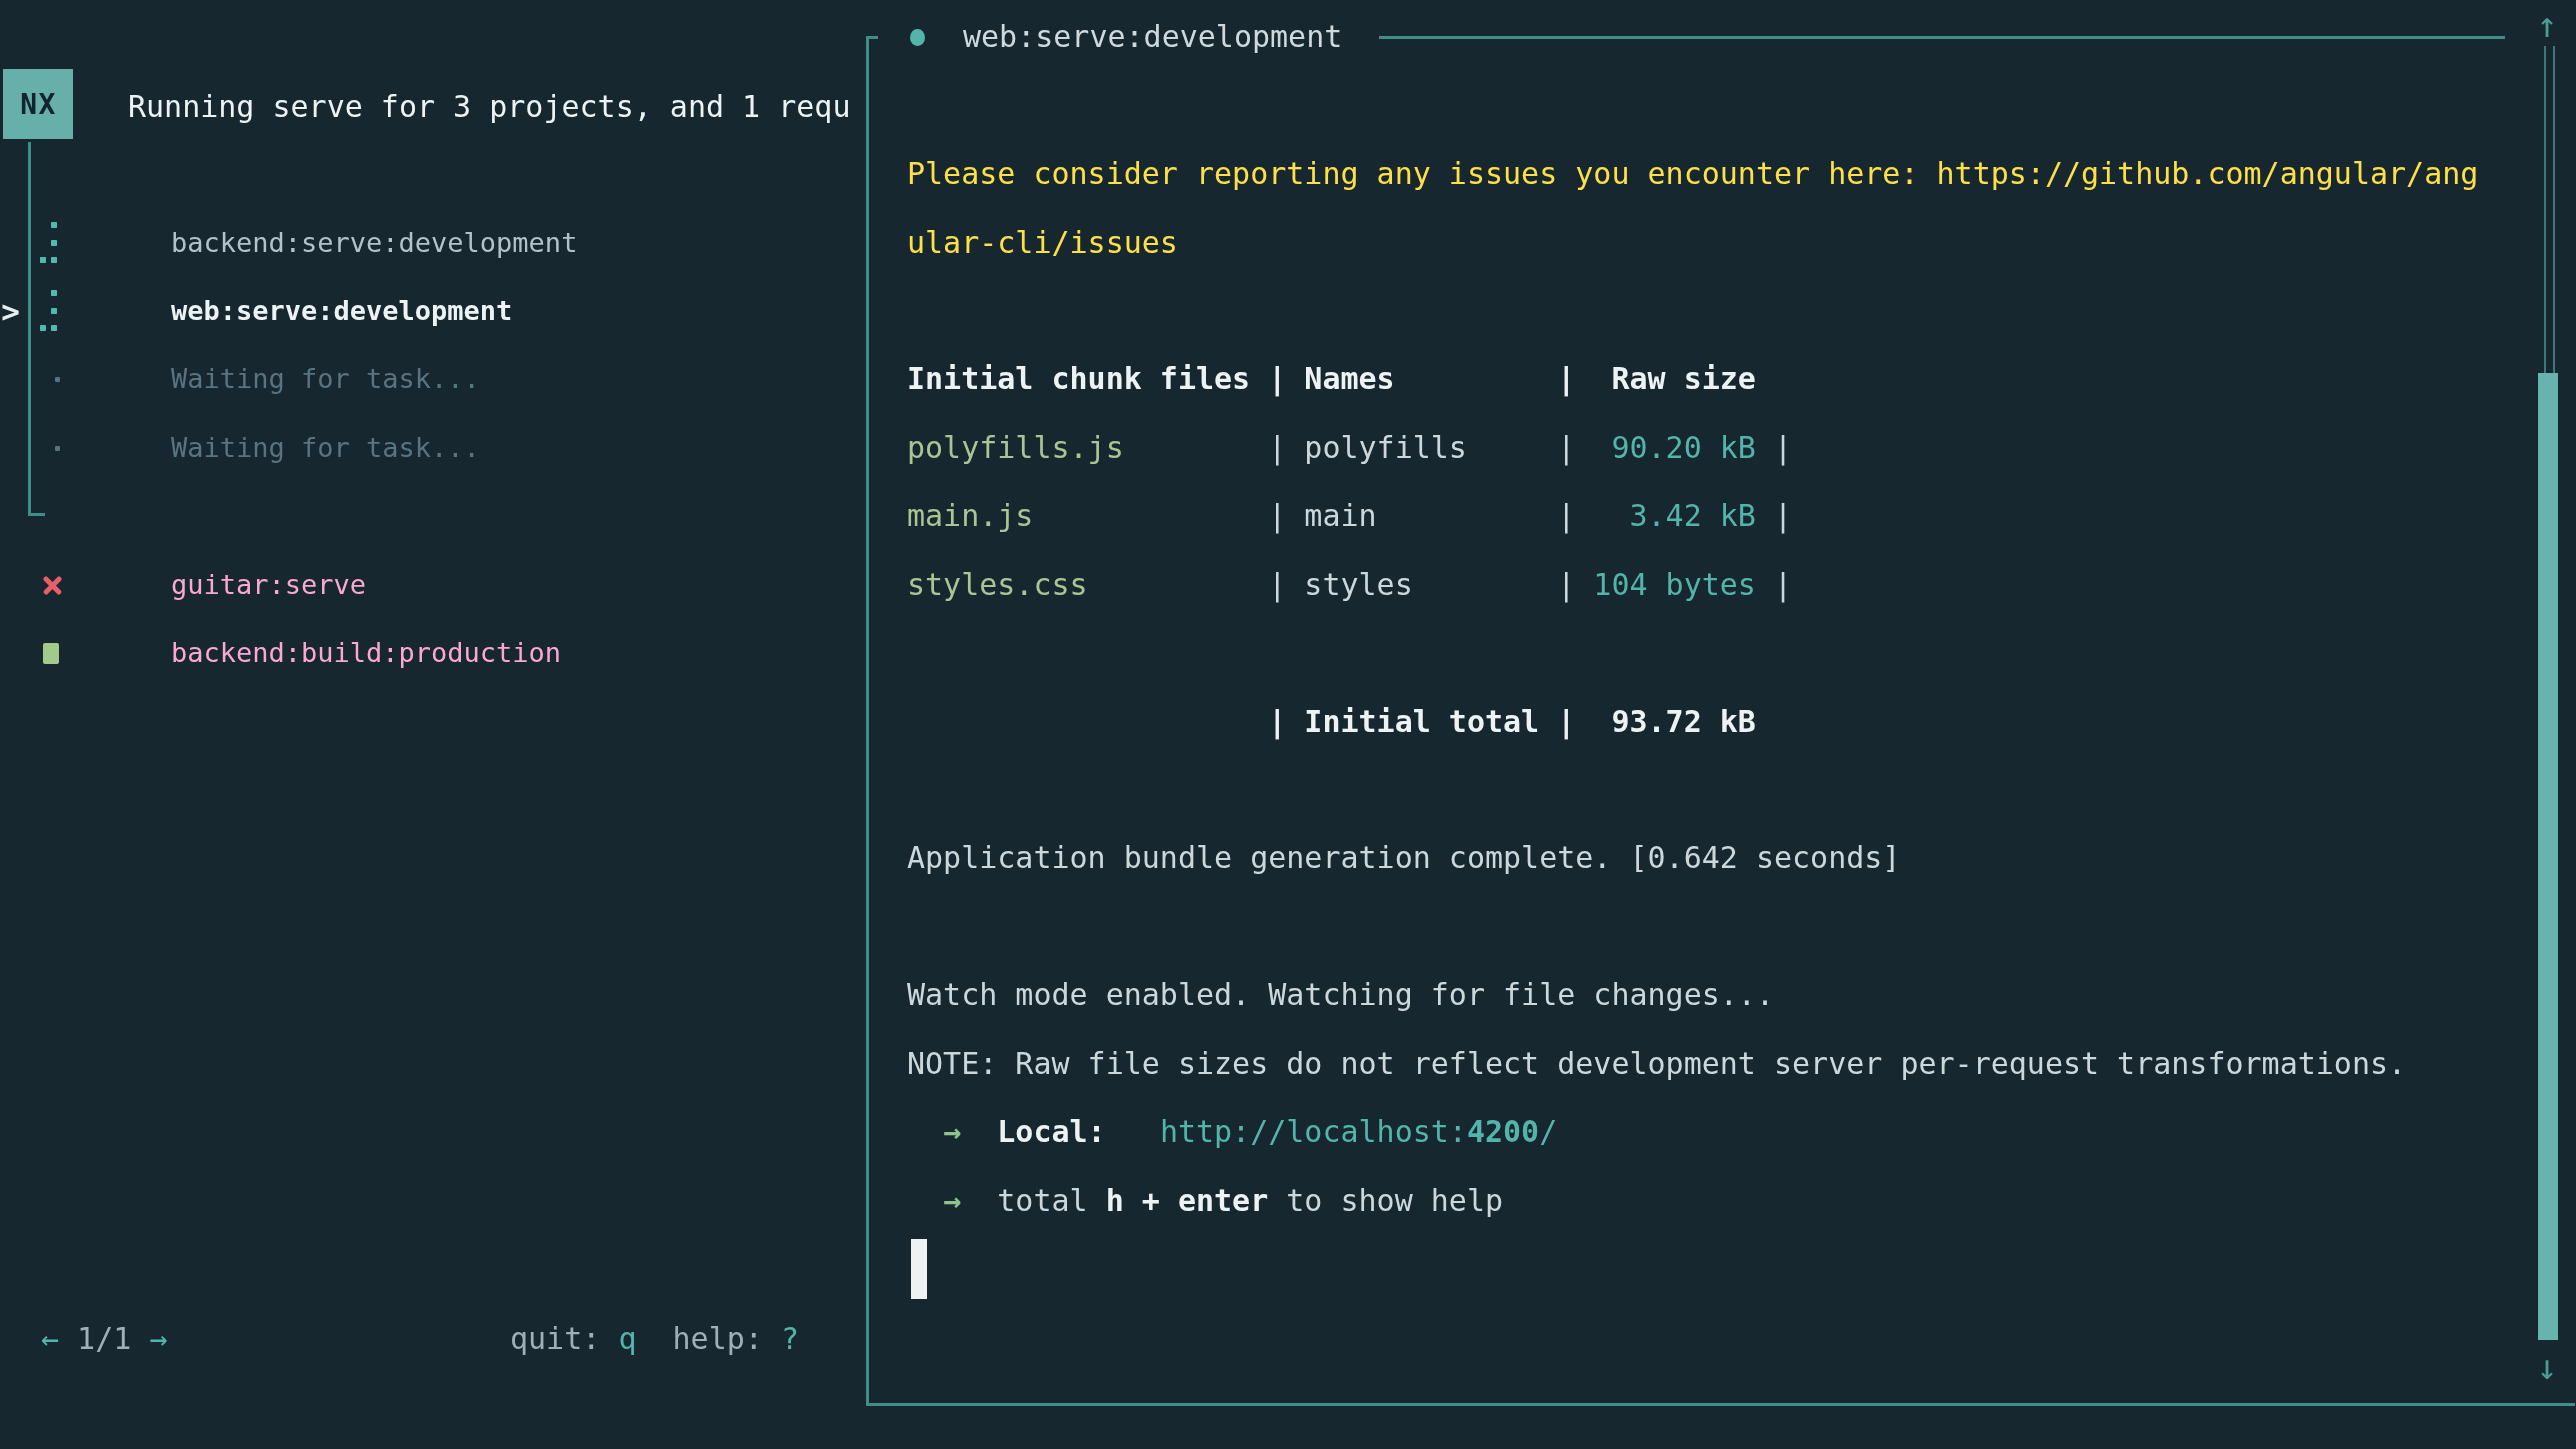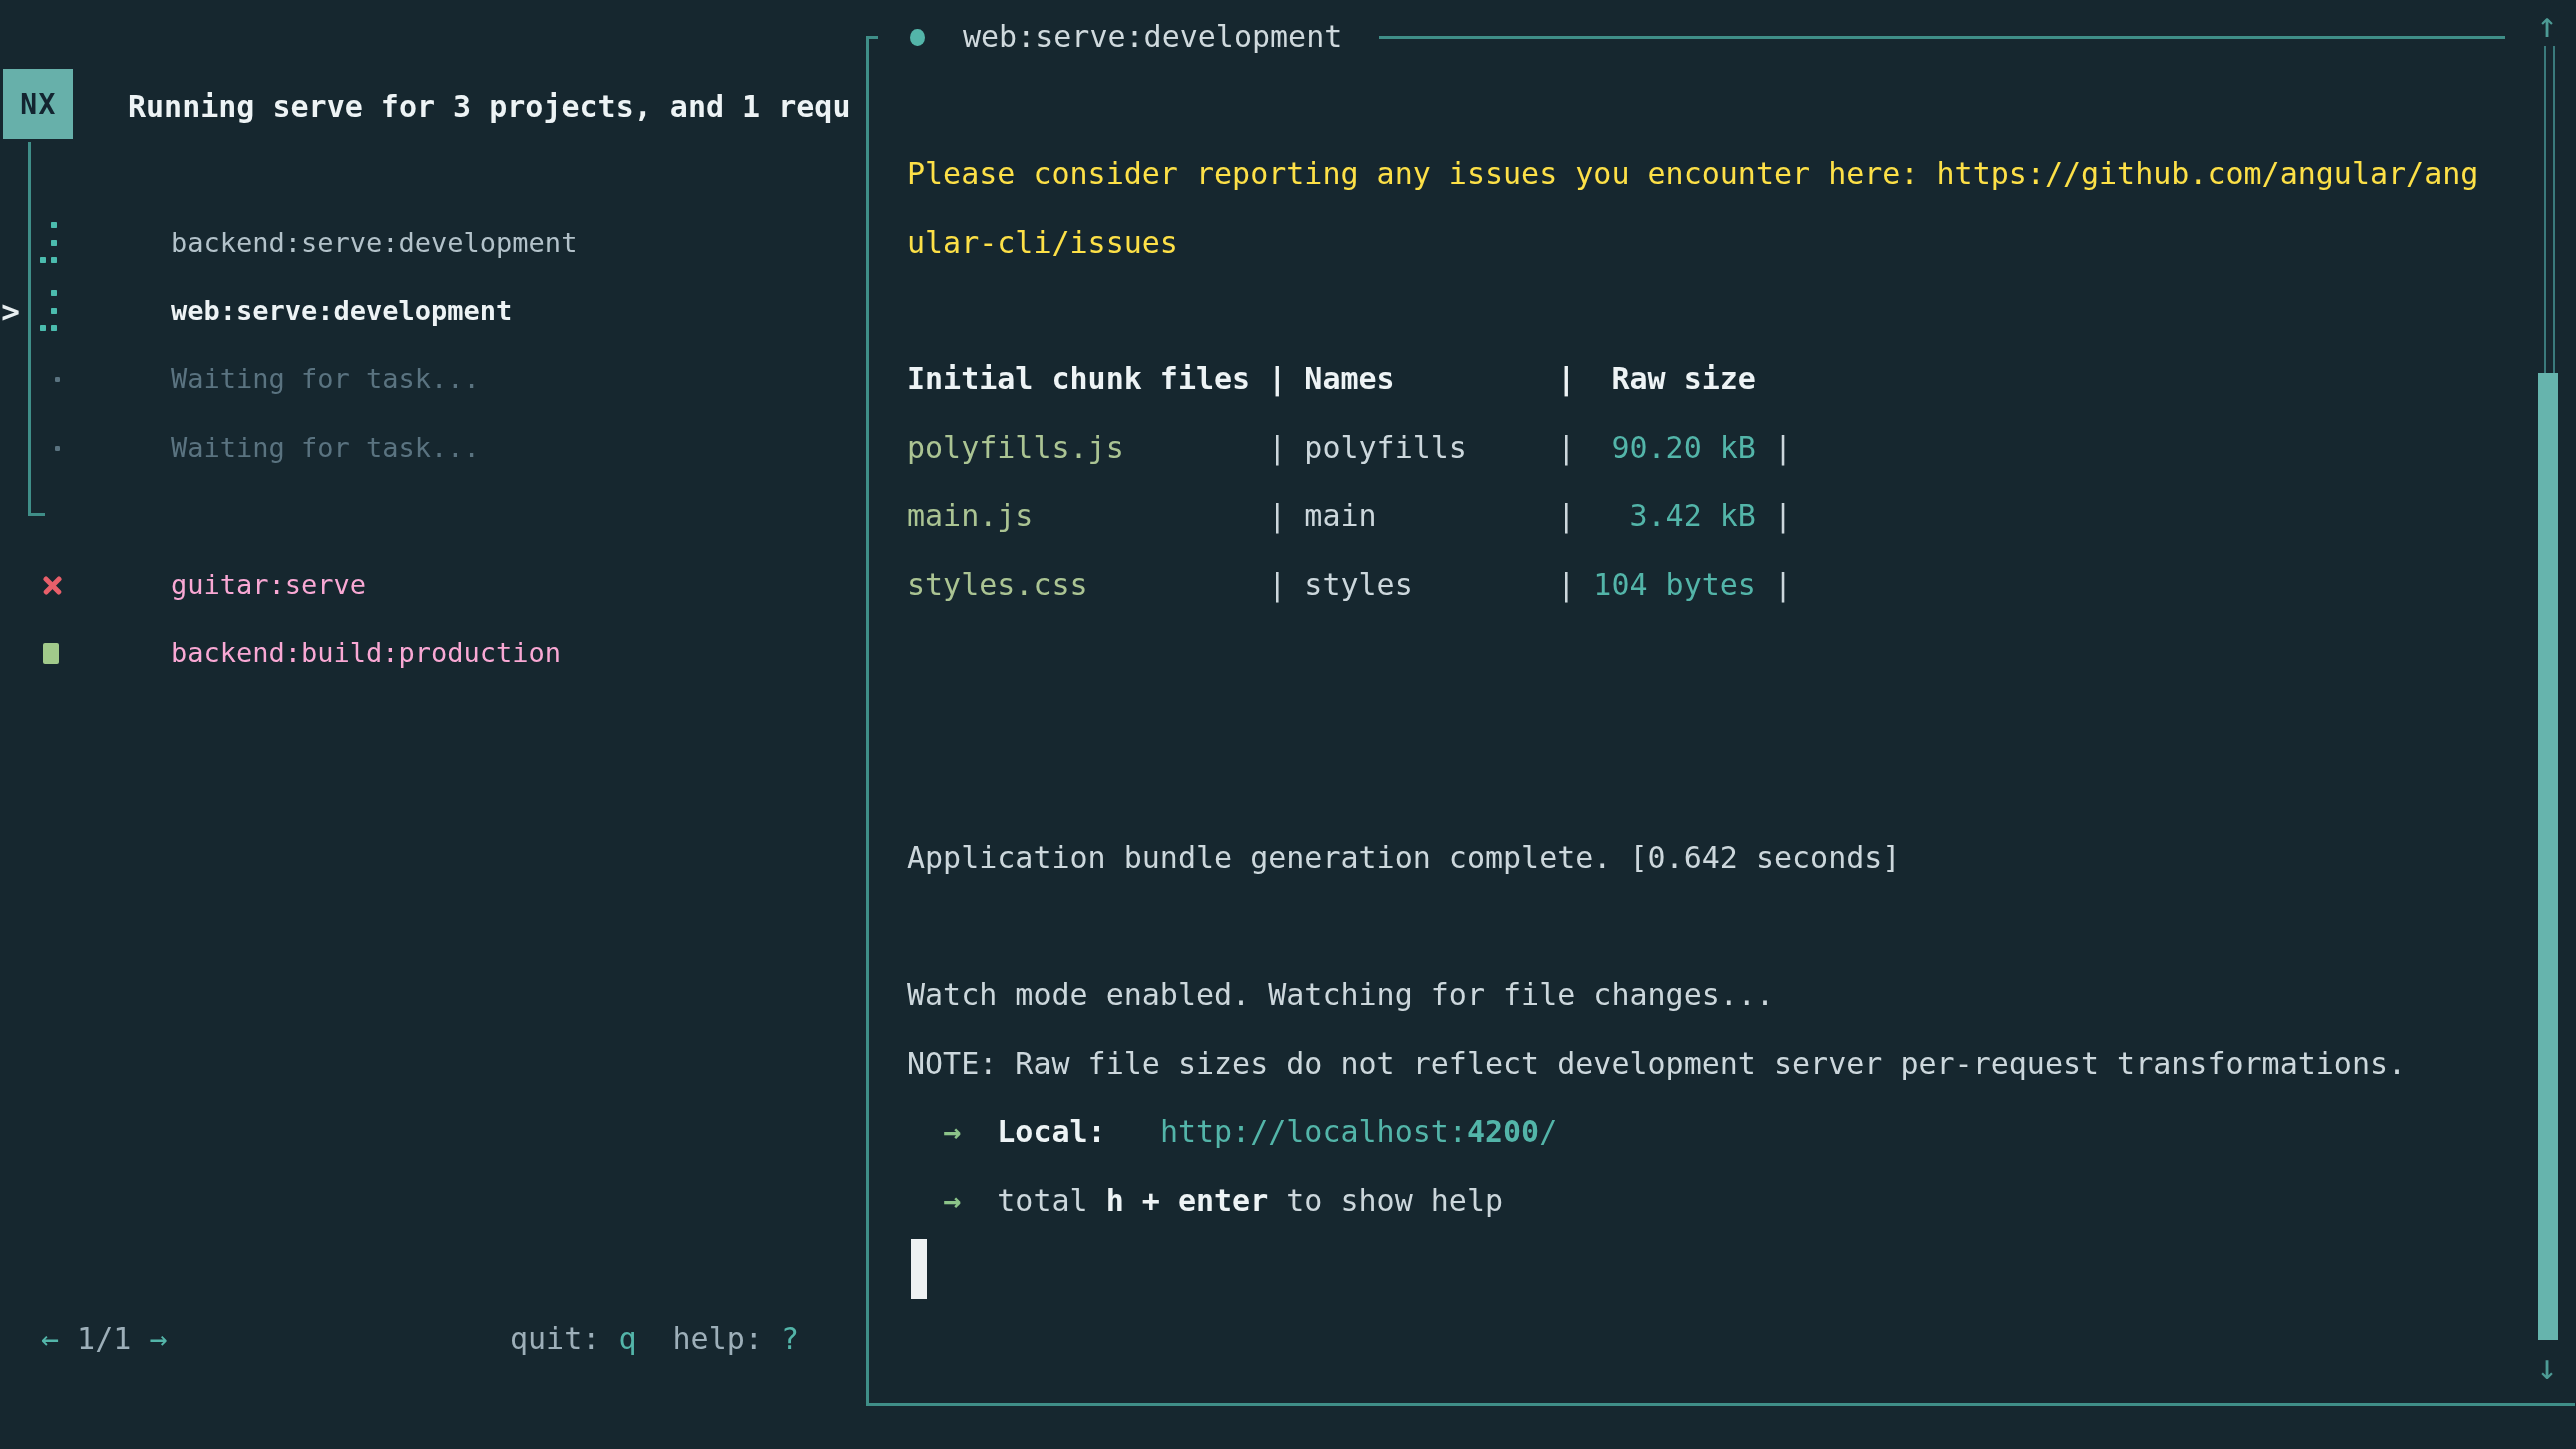"Running serve for 3 projects," #main-title { font-weight: bold -> normal }
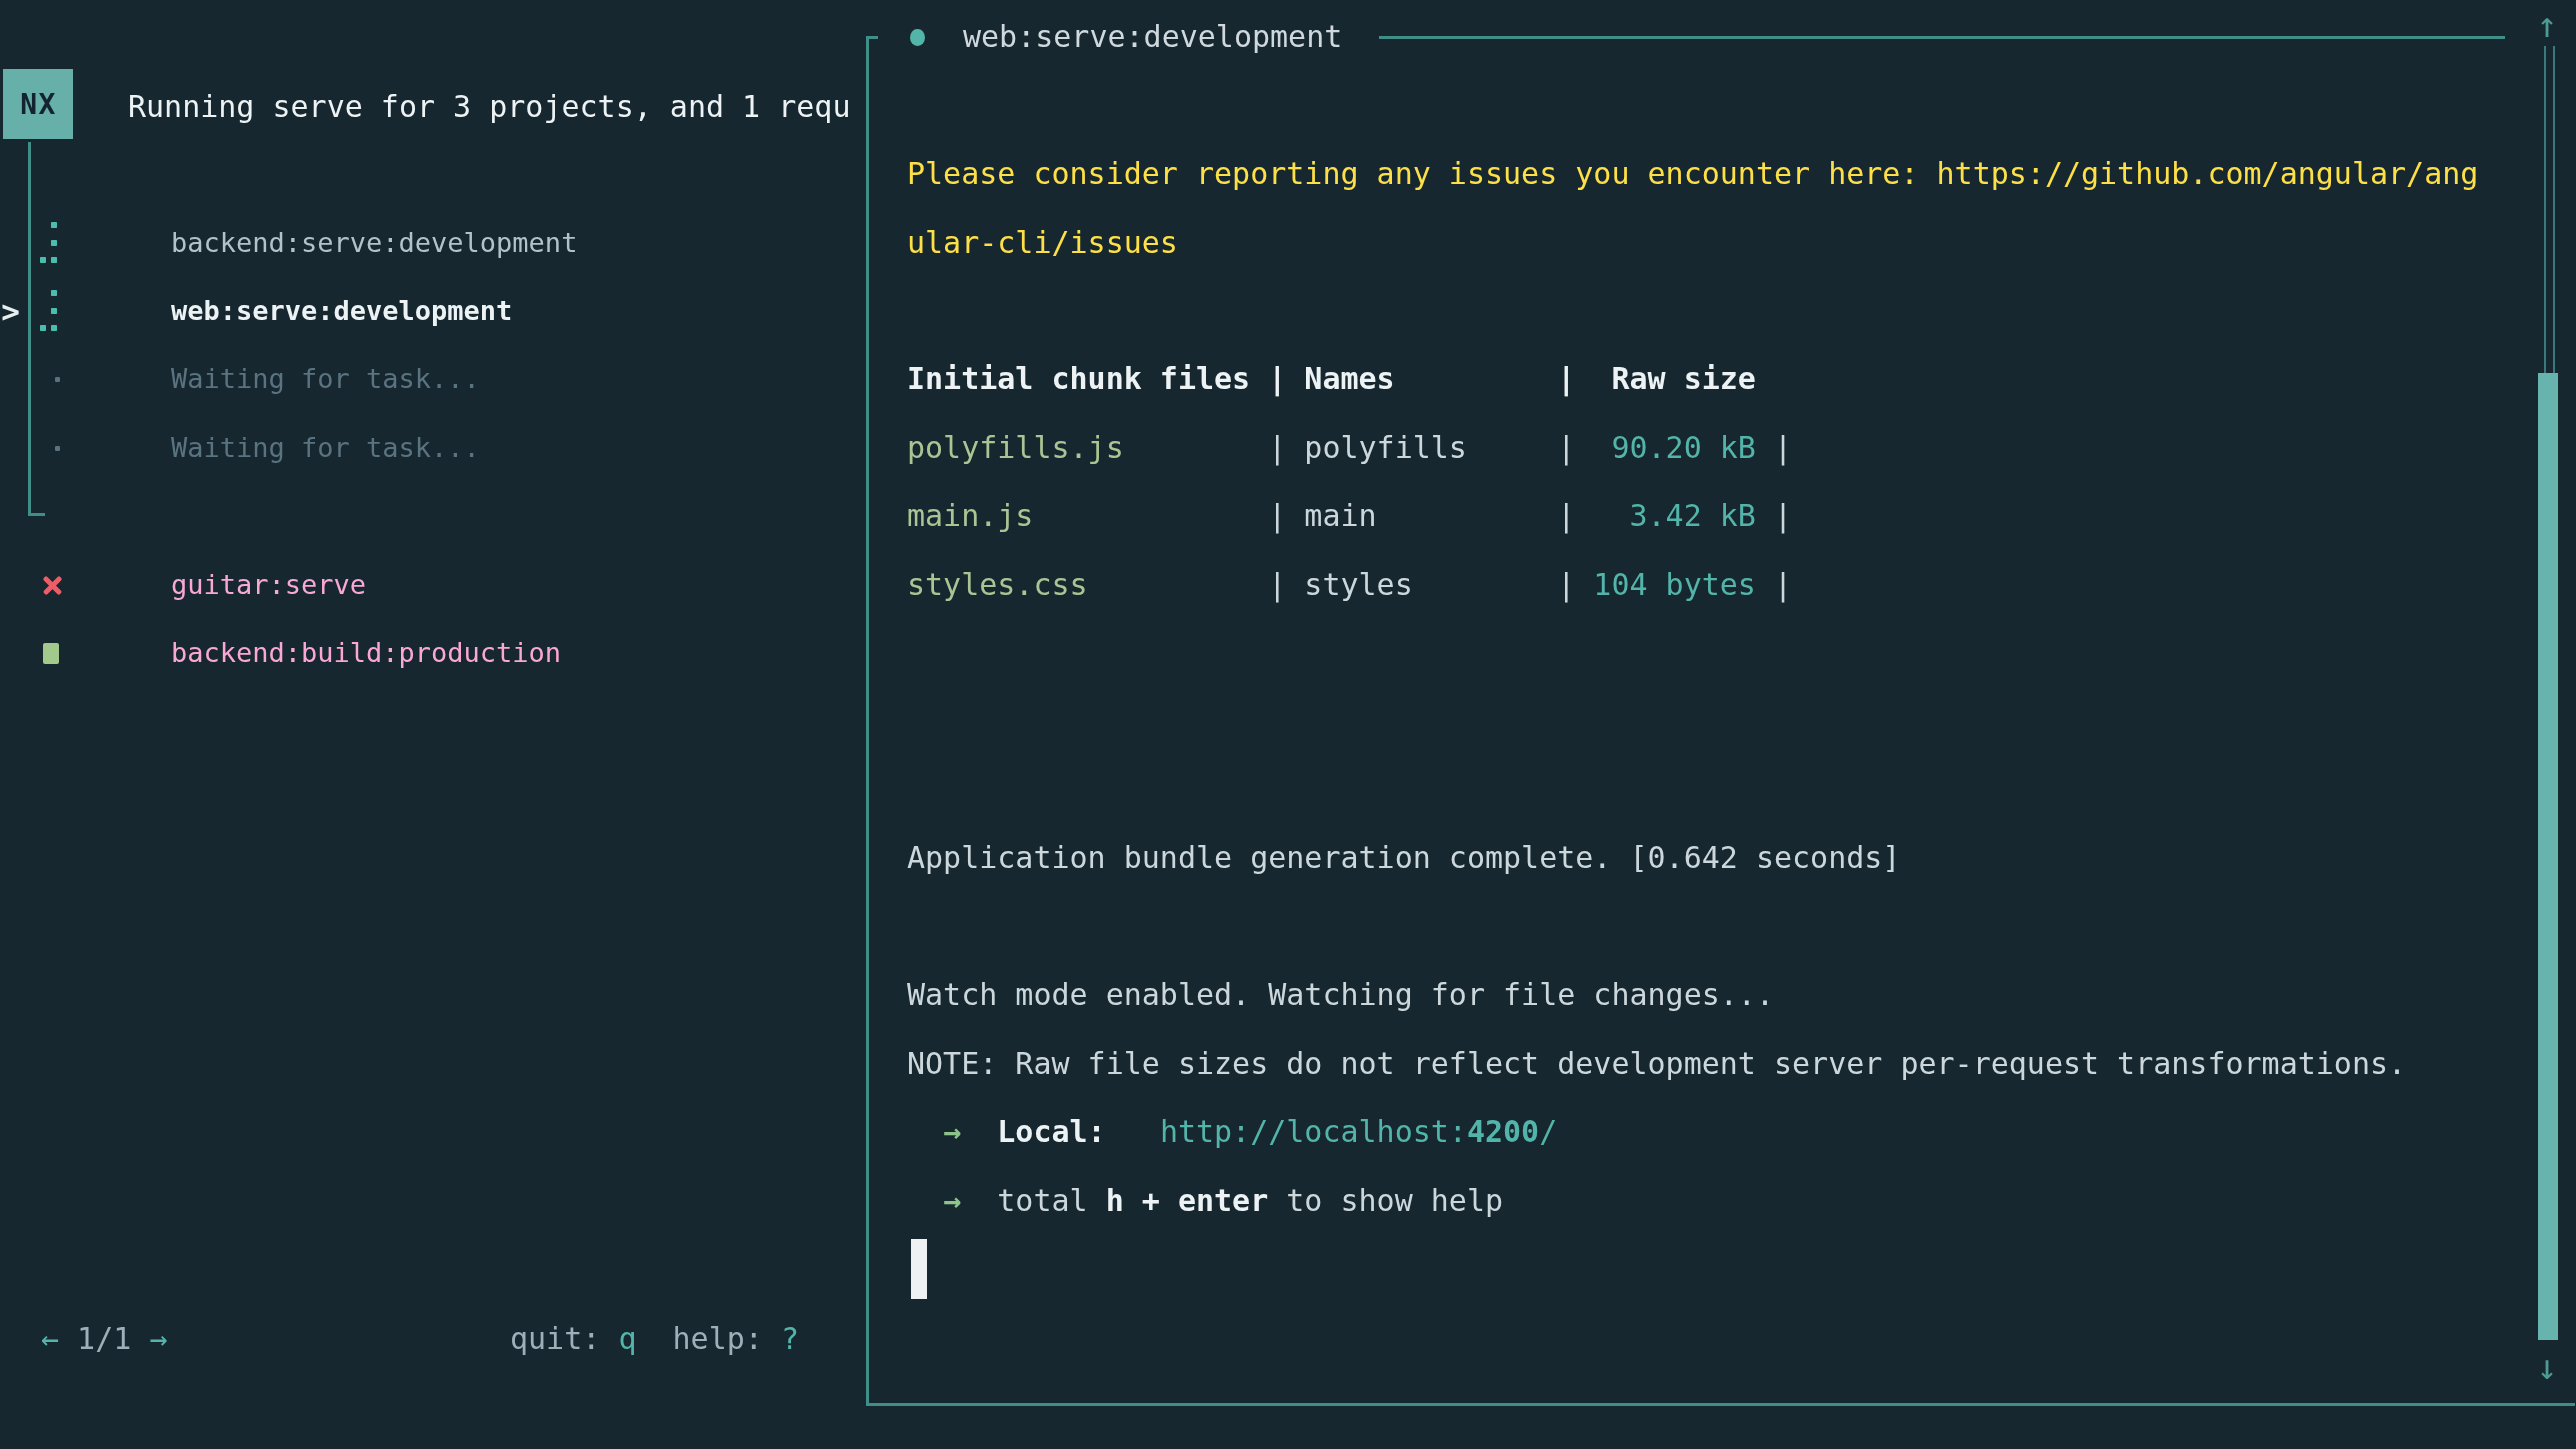"| Initial total | 93.72" div.term-line { html: none -> <div><span> | Initial total | 93.72 kB</span></div> }
